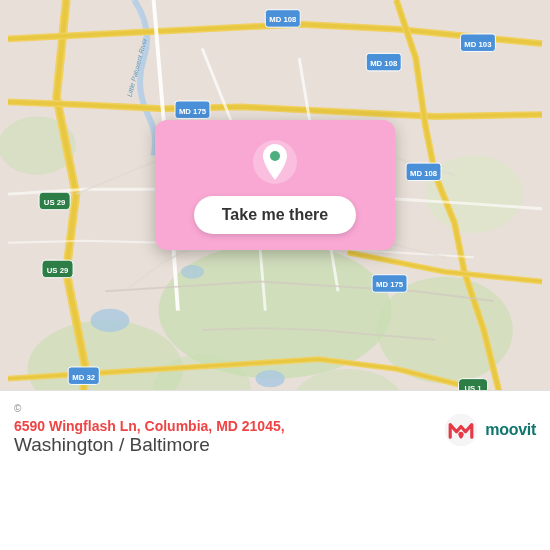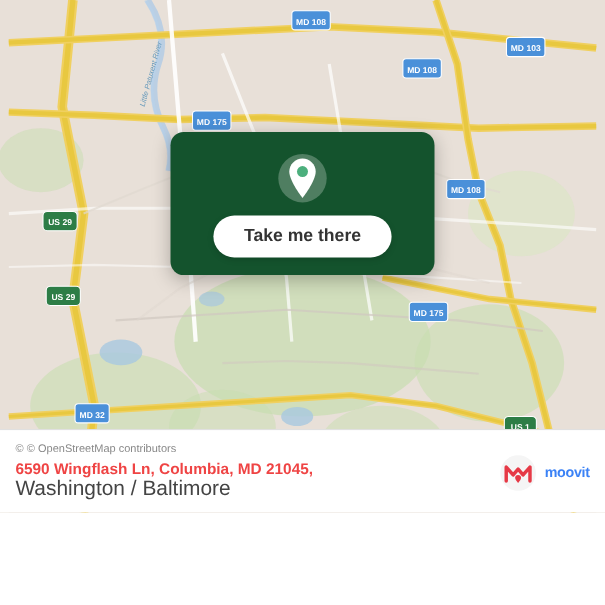"Take me there" .location-card { background: #14532d -> #f9a8d4 }
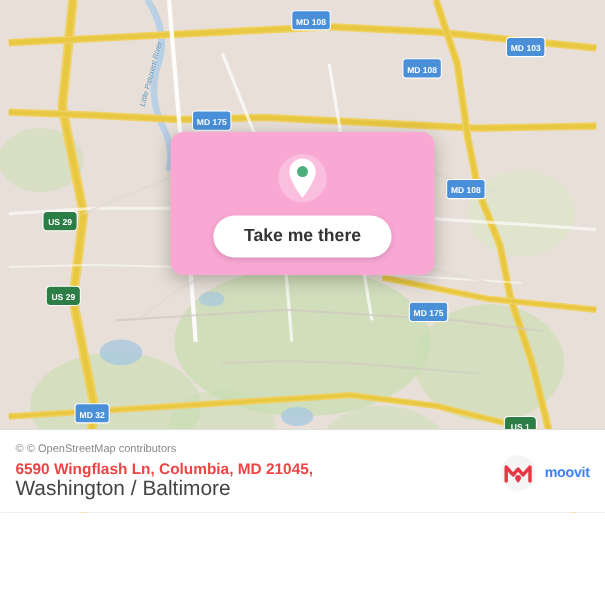"© OpenStreetMap contributors" span { html: <span>© OpenStreetMap contributors</span> -> none }
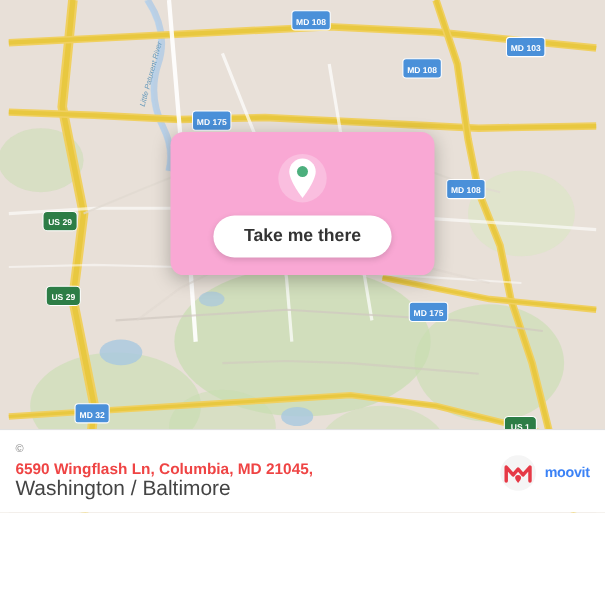"moovit" .moovit-text { color: #3b82f6 -> #0f766e; font-size: 13px -> 16px }
